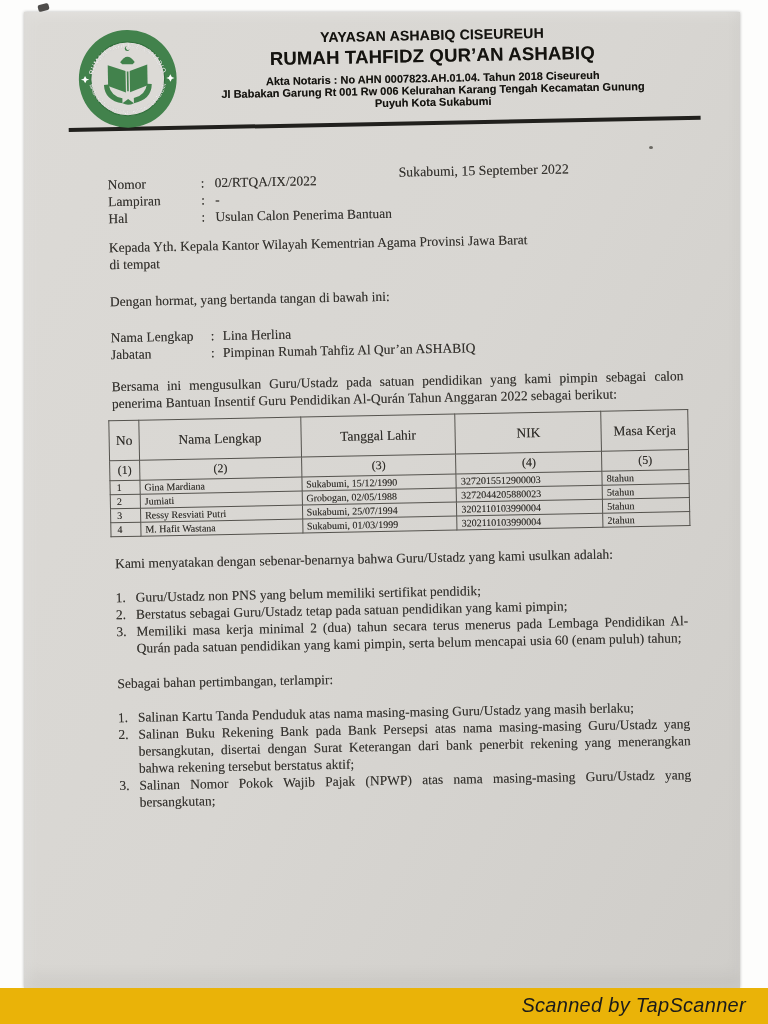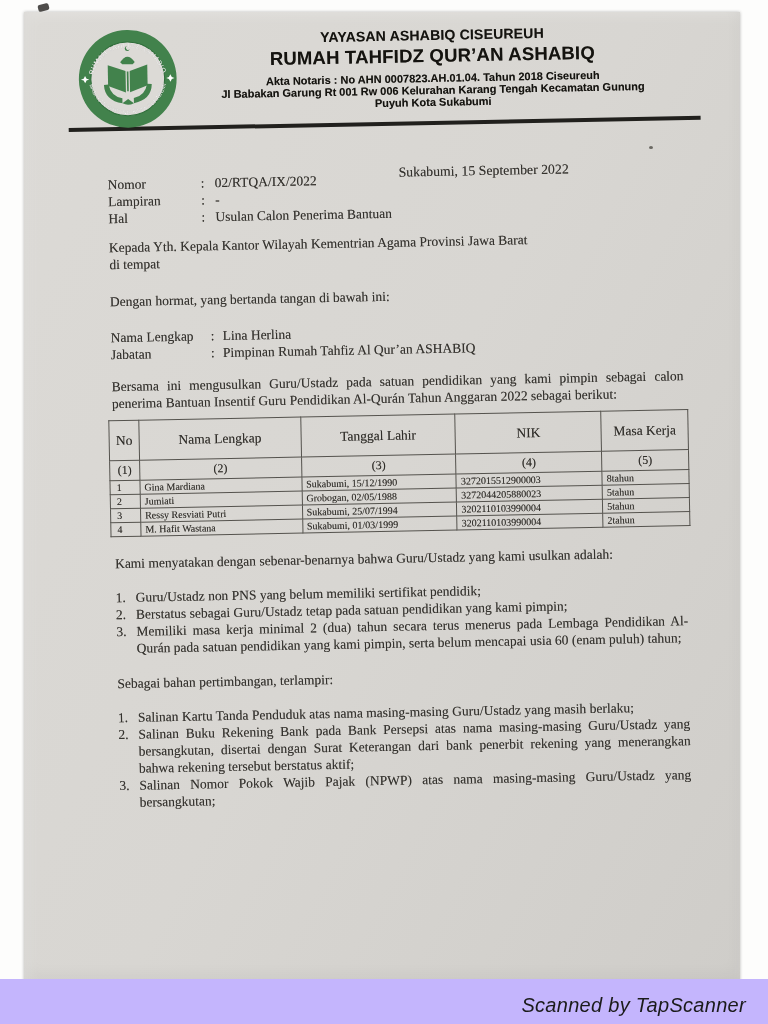"Scanned by TapScanner" .scan-strip { background: #c4b5fd -> #eab308; height: 45px -> 36px }
